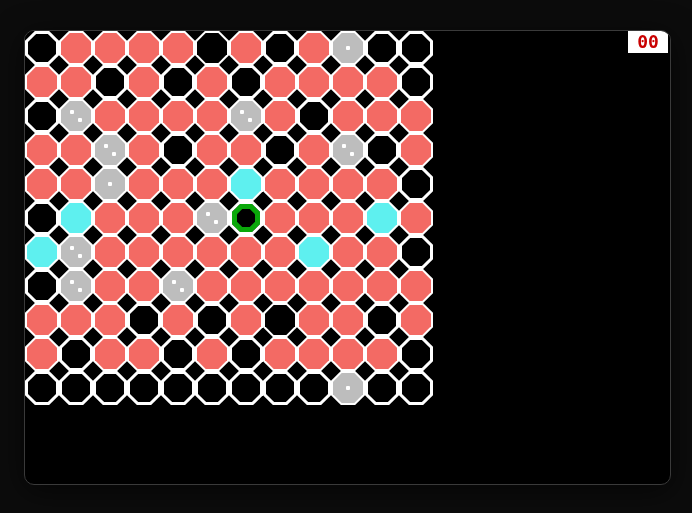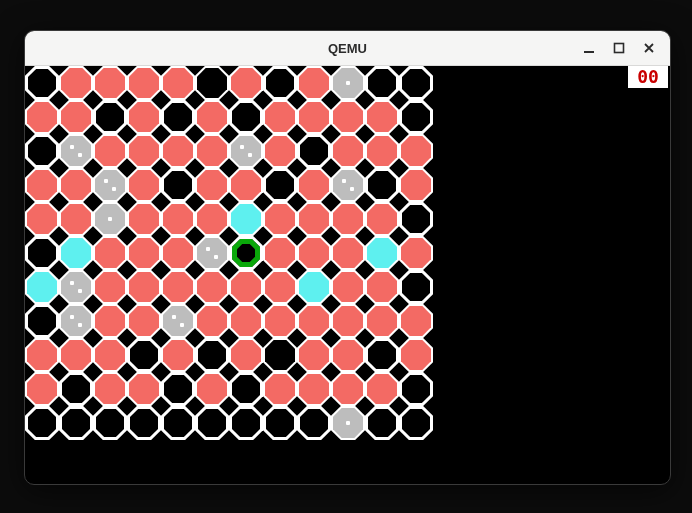"QEMU" div.titlebar { html: <div> <div>QEMU</div> <div> <div> <svg> <rect></rect> </svg> </div> <div> <svg> <rect></rect> </svg> </div> <div> <svg> <path></path> </svg> </div> </div> </div> -> none }
